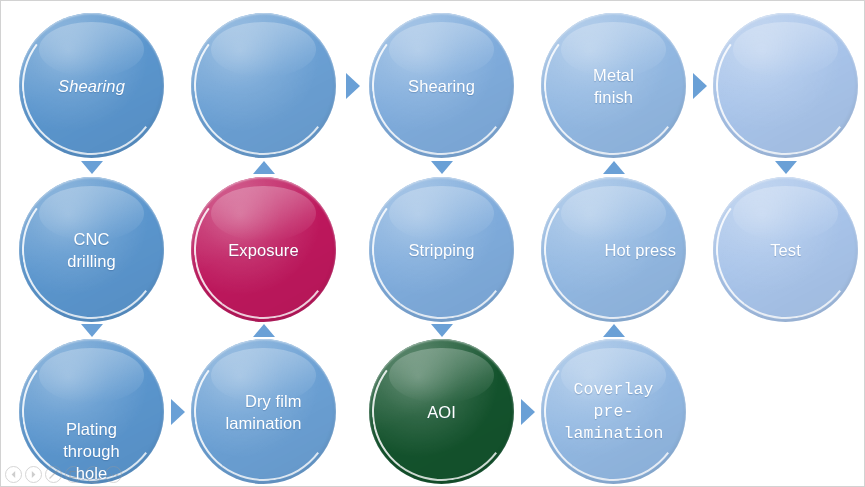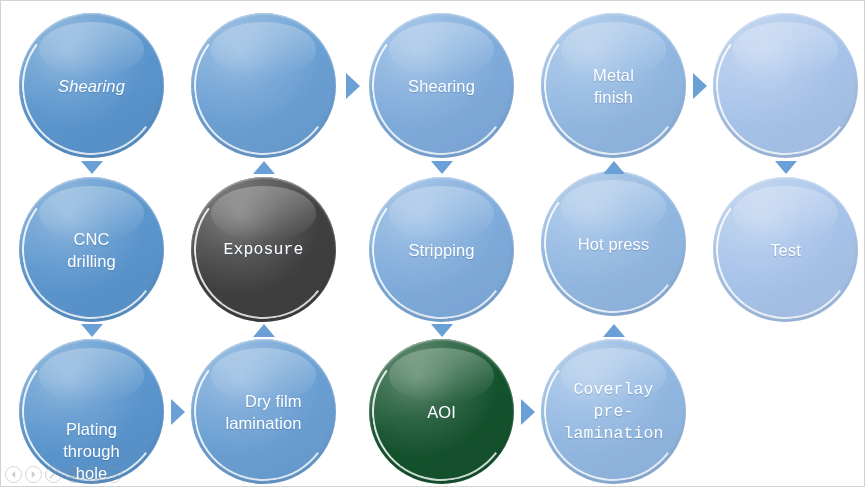"Exposure" div.node { background: #404040 -> #be185d; font-family: Liberation Mono, monospace -> none }
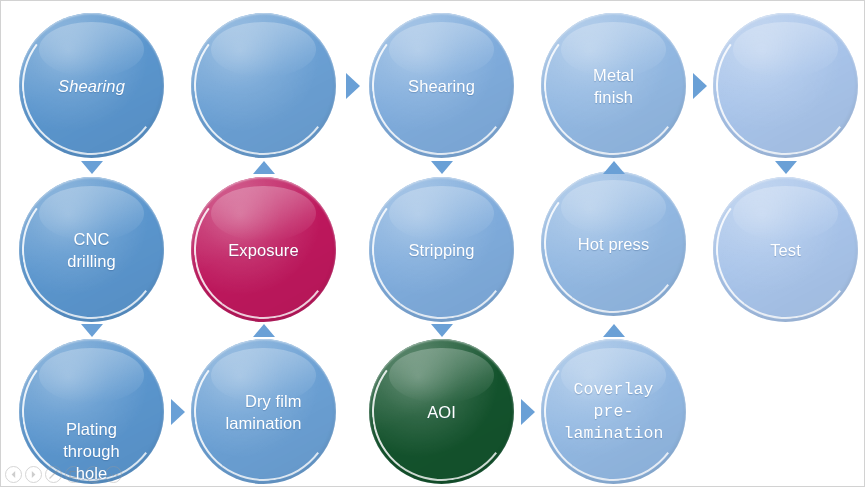"Hot press" div.node { justify-content: none -> flex-end; top: 170px -> 176px }
